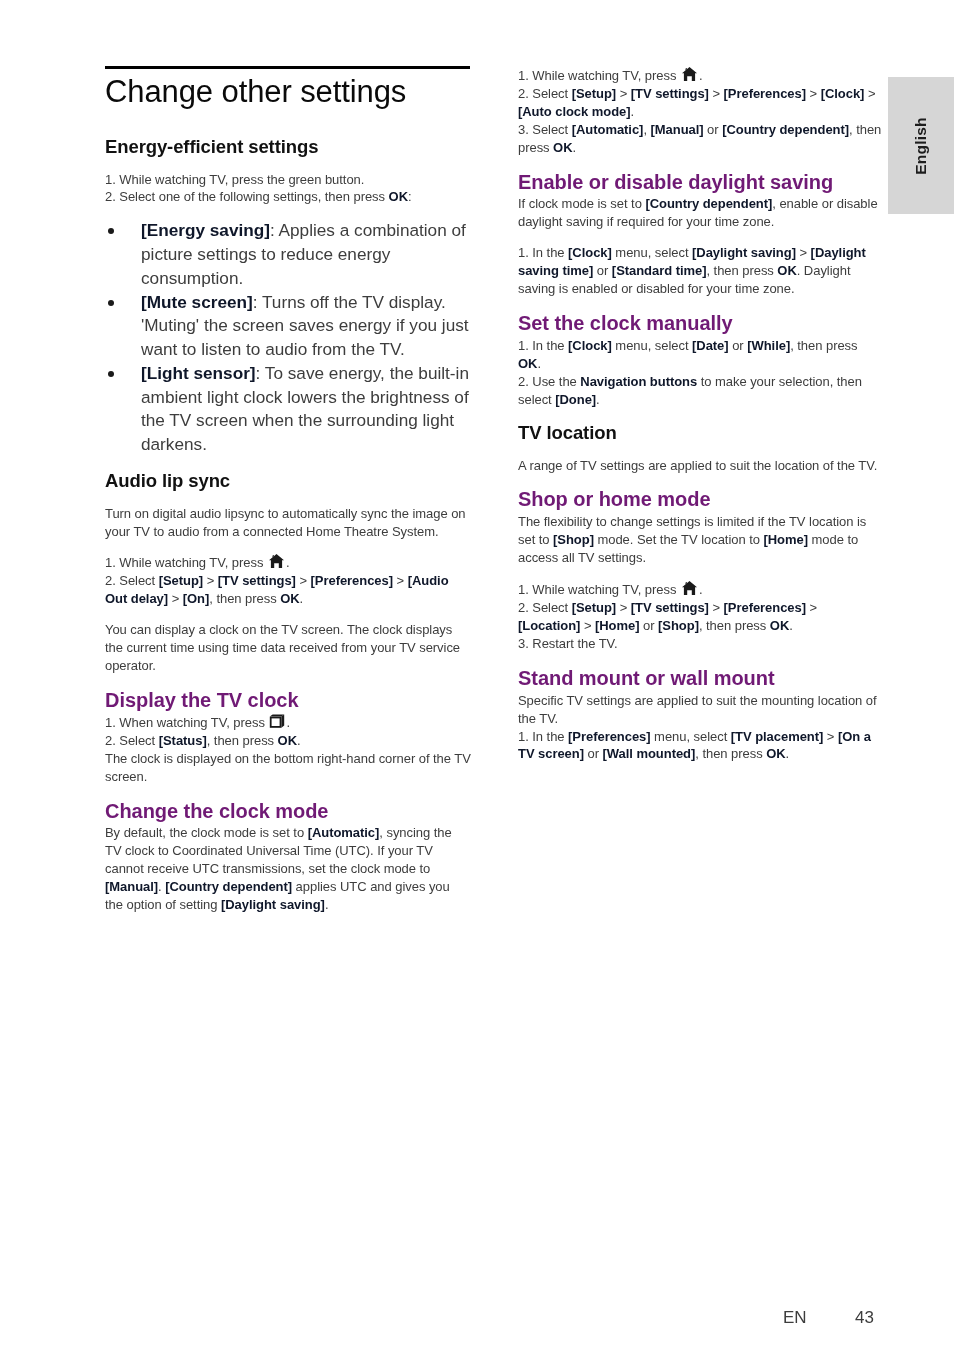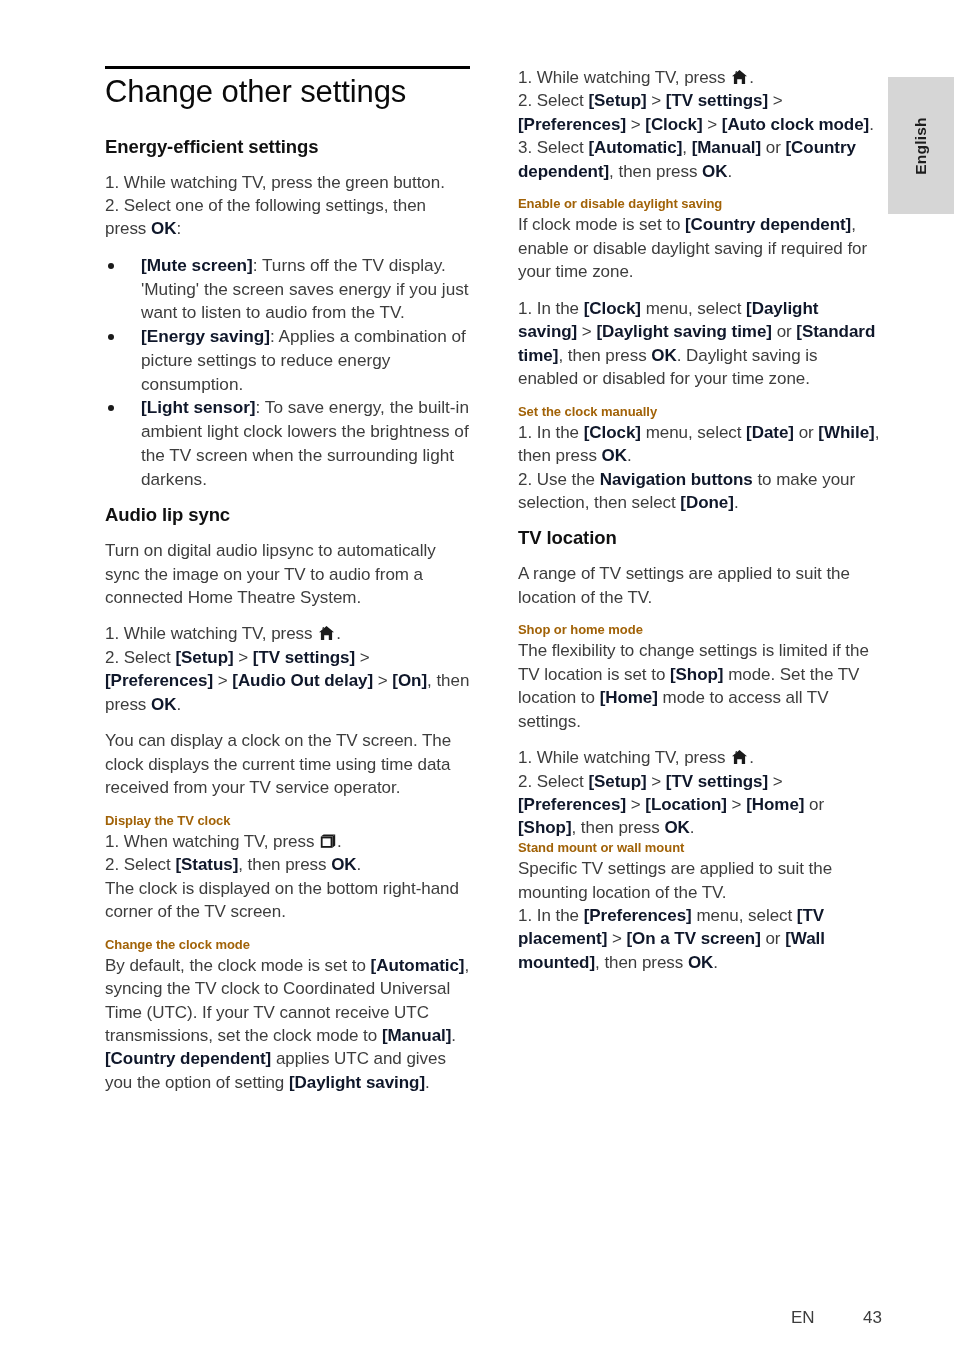"1. While watching TV, press" p.body { font-size: 17px -> 13px }
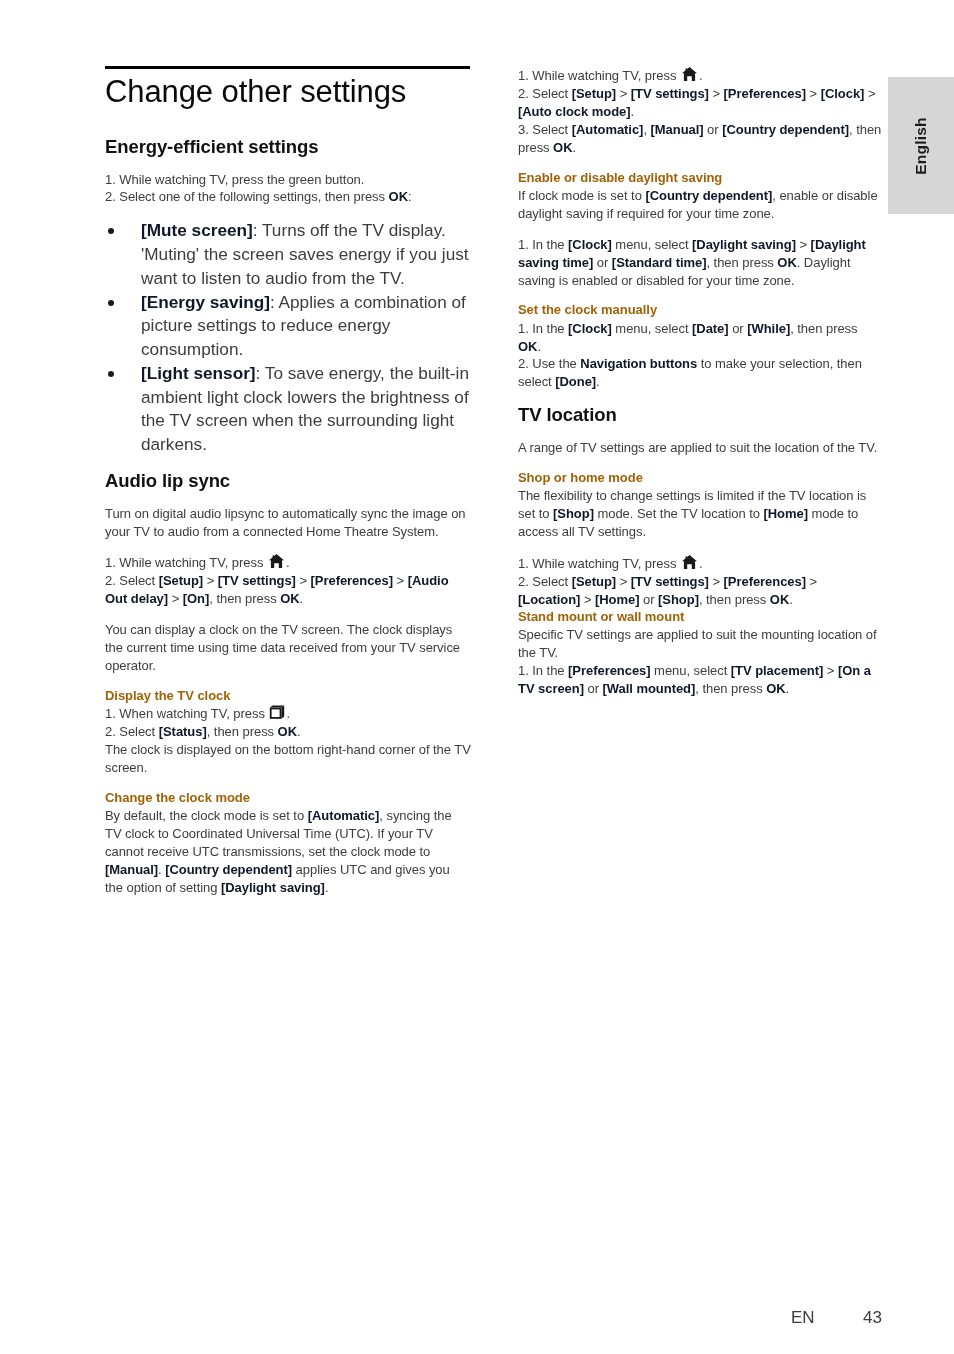"Enable or disable daylight saving" h3.sub { color: #a16207 -> #701a75; font-size: 13px -> 20px }
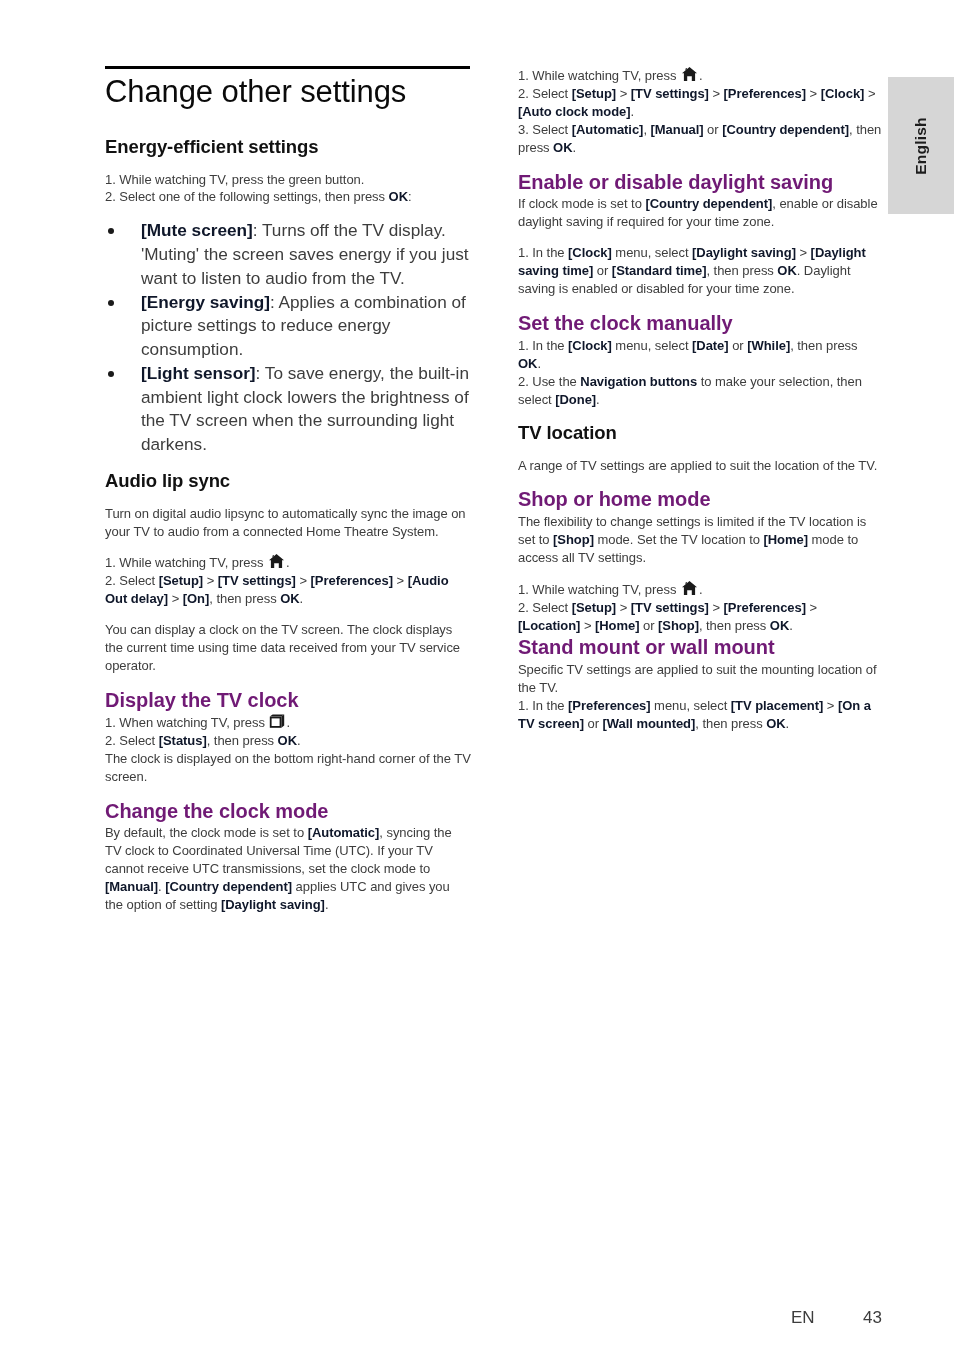"[Mute screen]: Turns off the" li { order: before "[Energy saving]: Applies a combination" -> after "[Energy saving]: Applies a combination" }
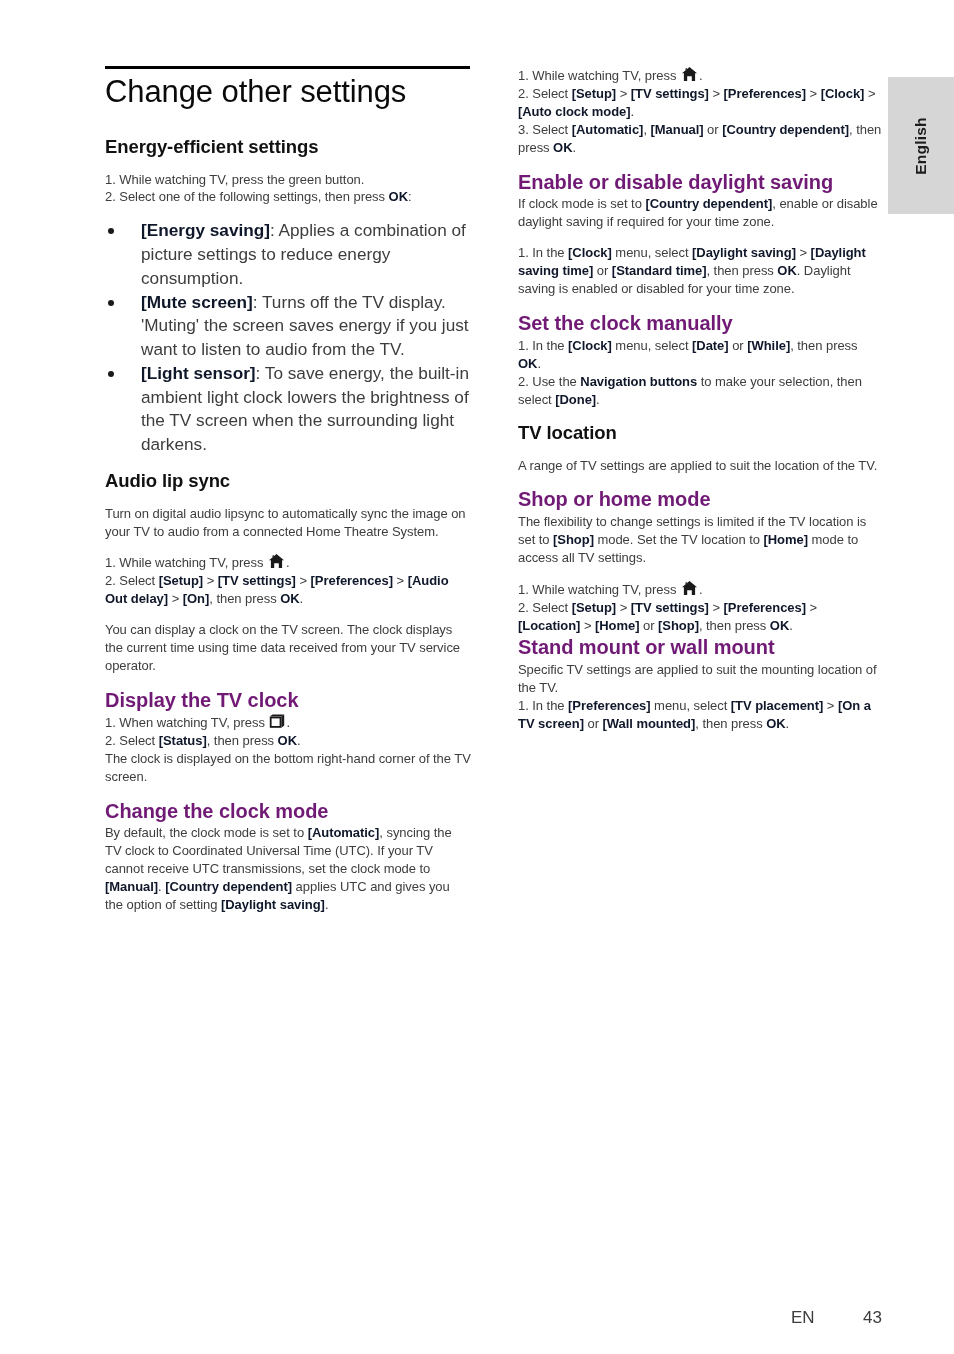"3. Restart the TV." p.body { html: none -> <p>3. Restart the TV.</p> }
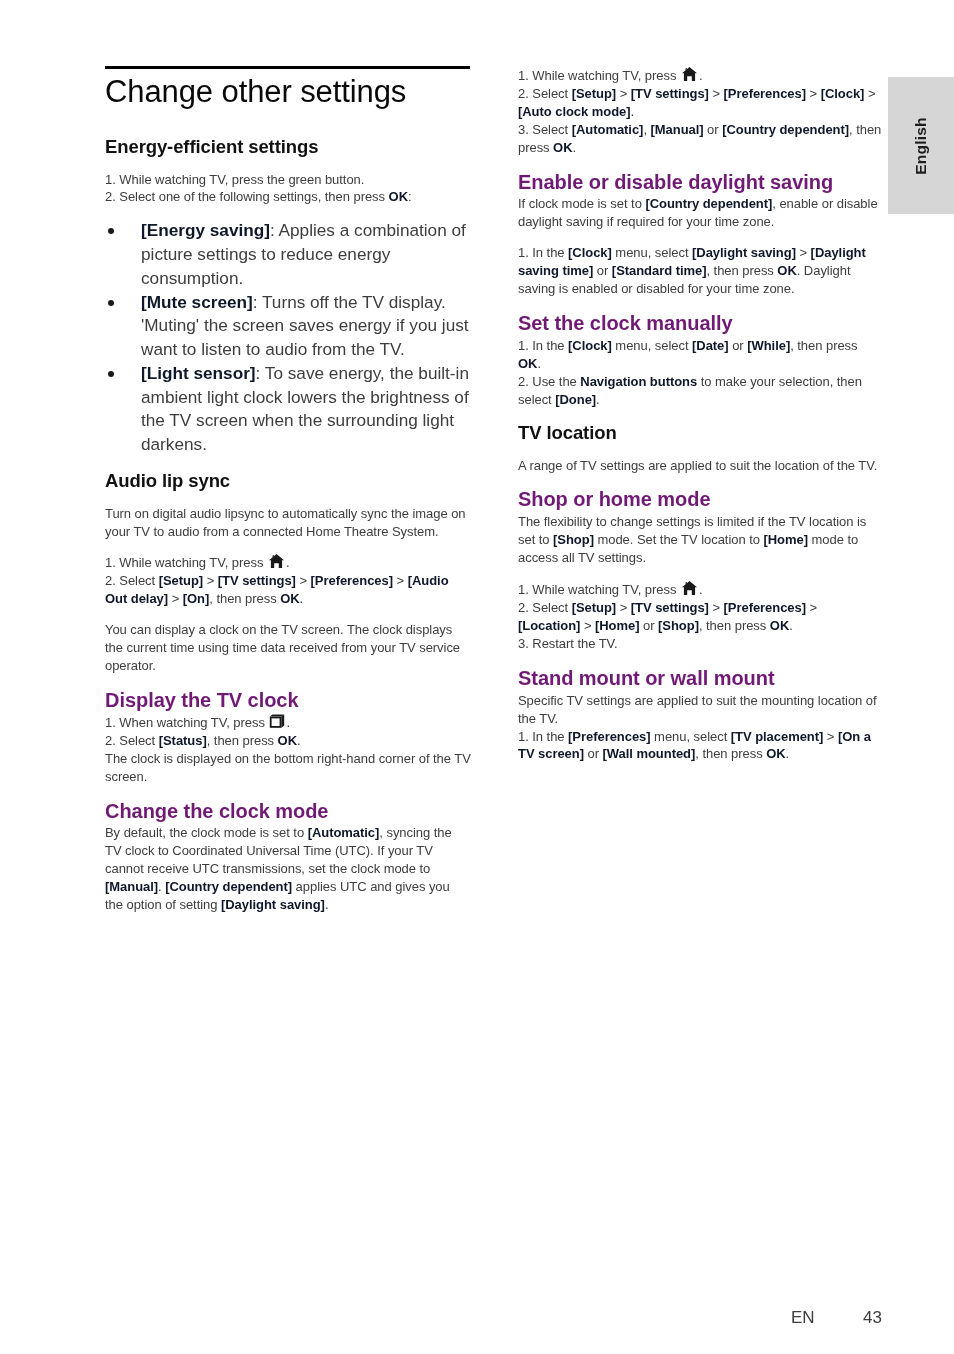"EN" .footer { left: 12px -> 4px }
